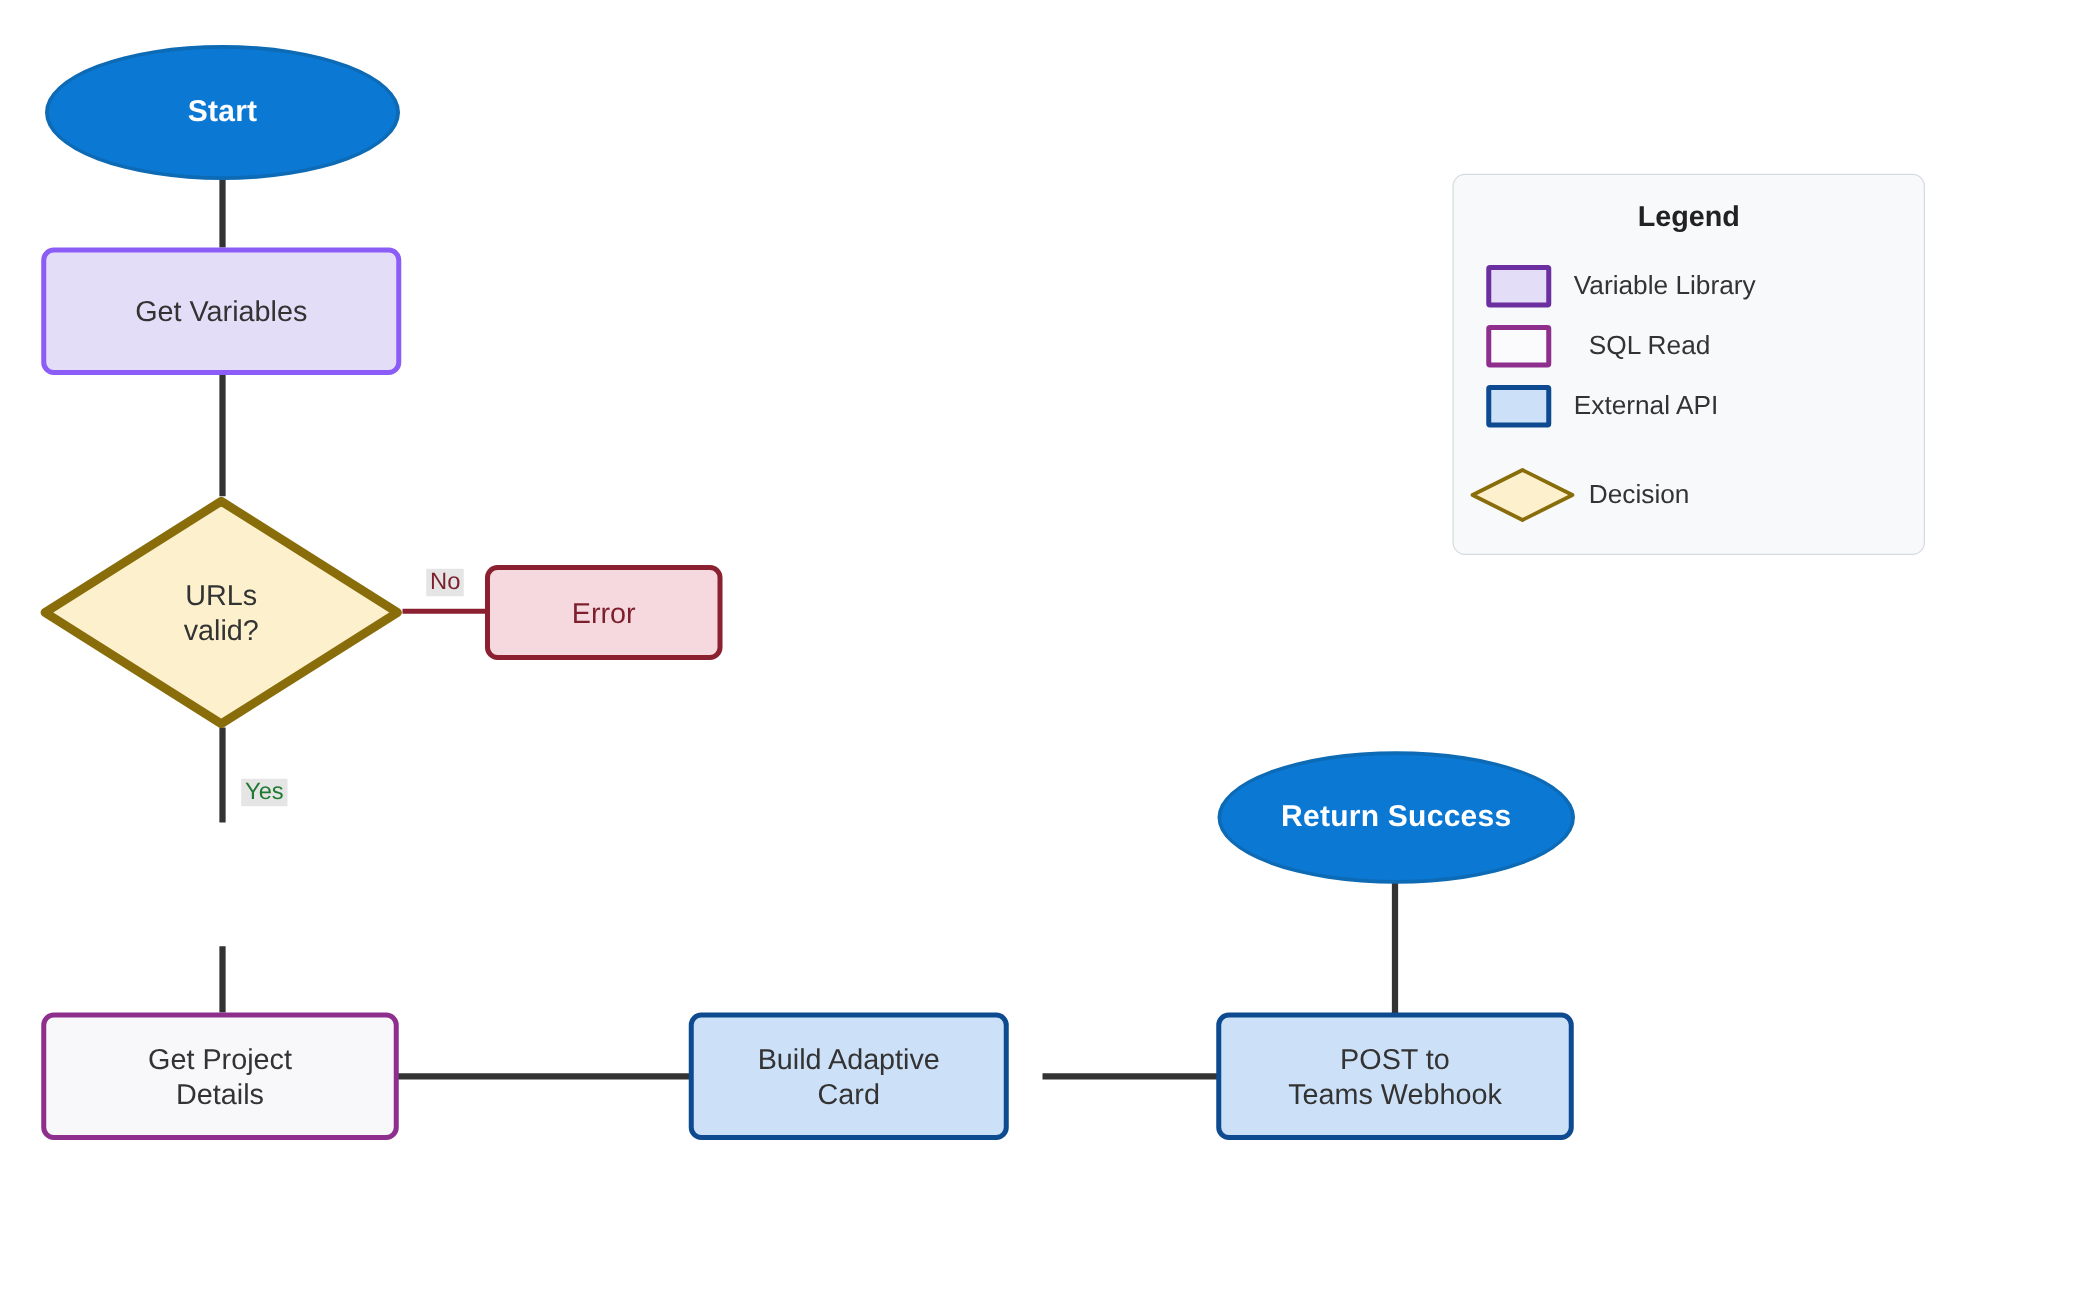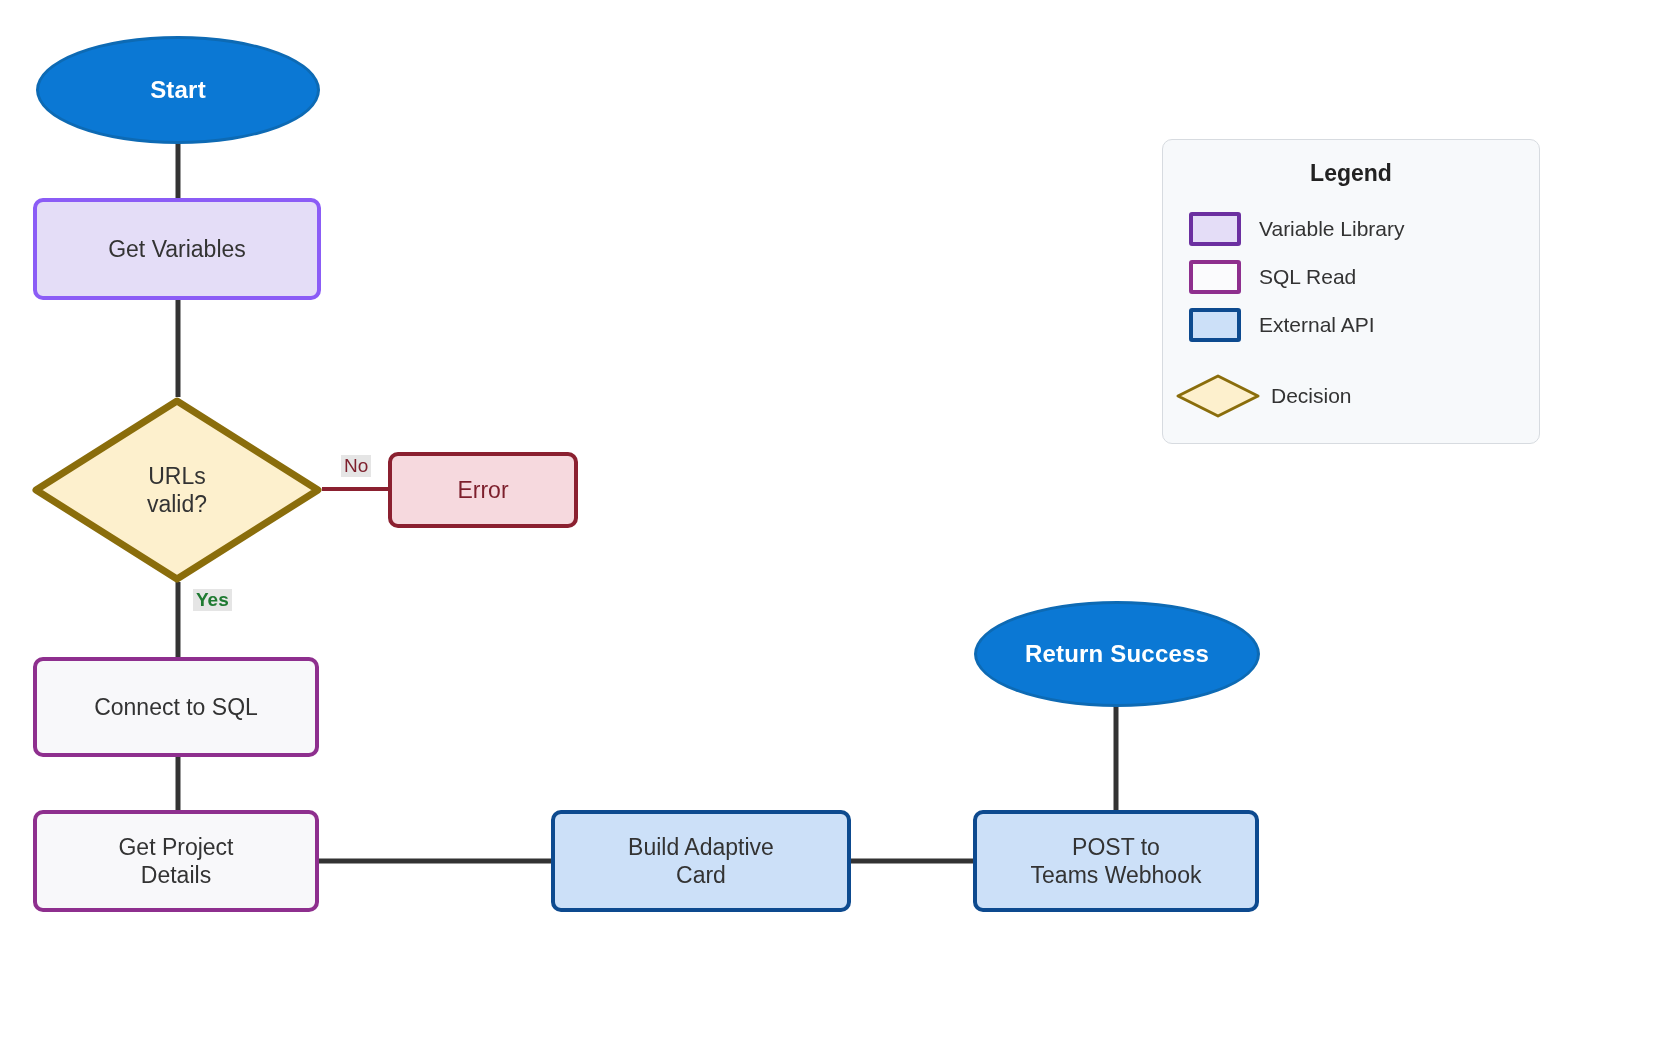"SQL Read" div.legend-row { gap: none -> 12px }
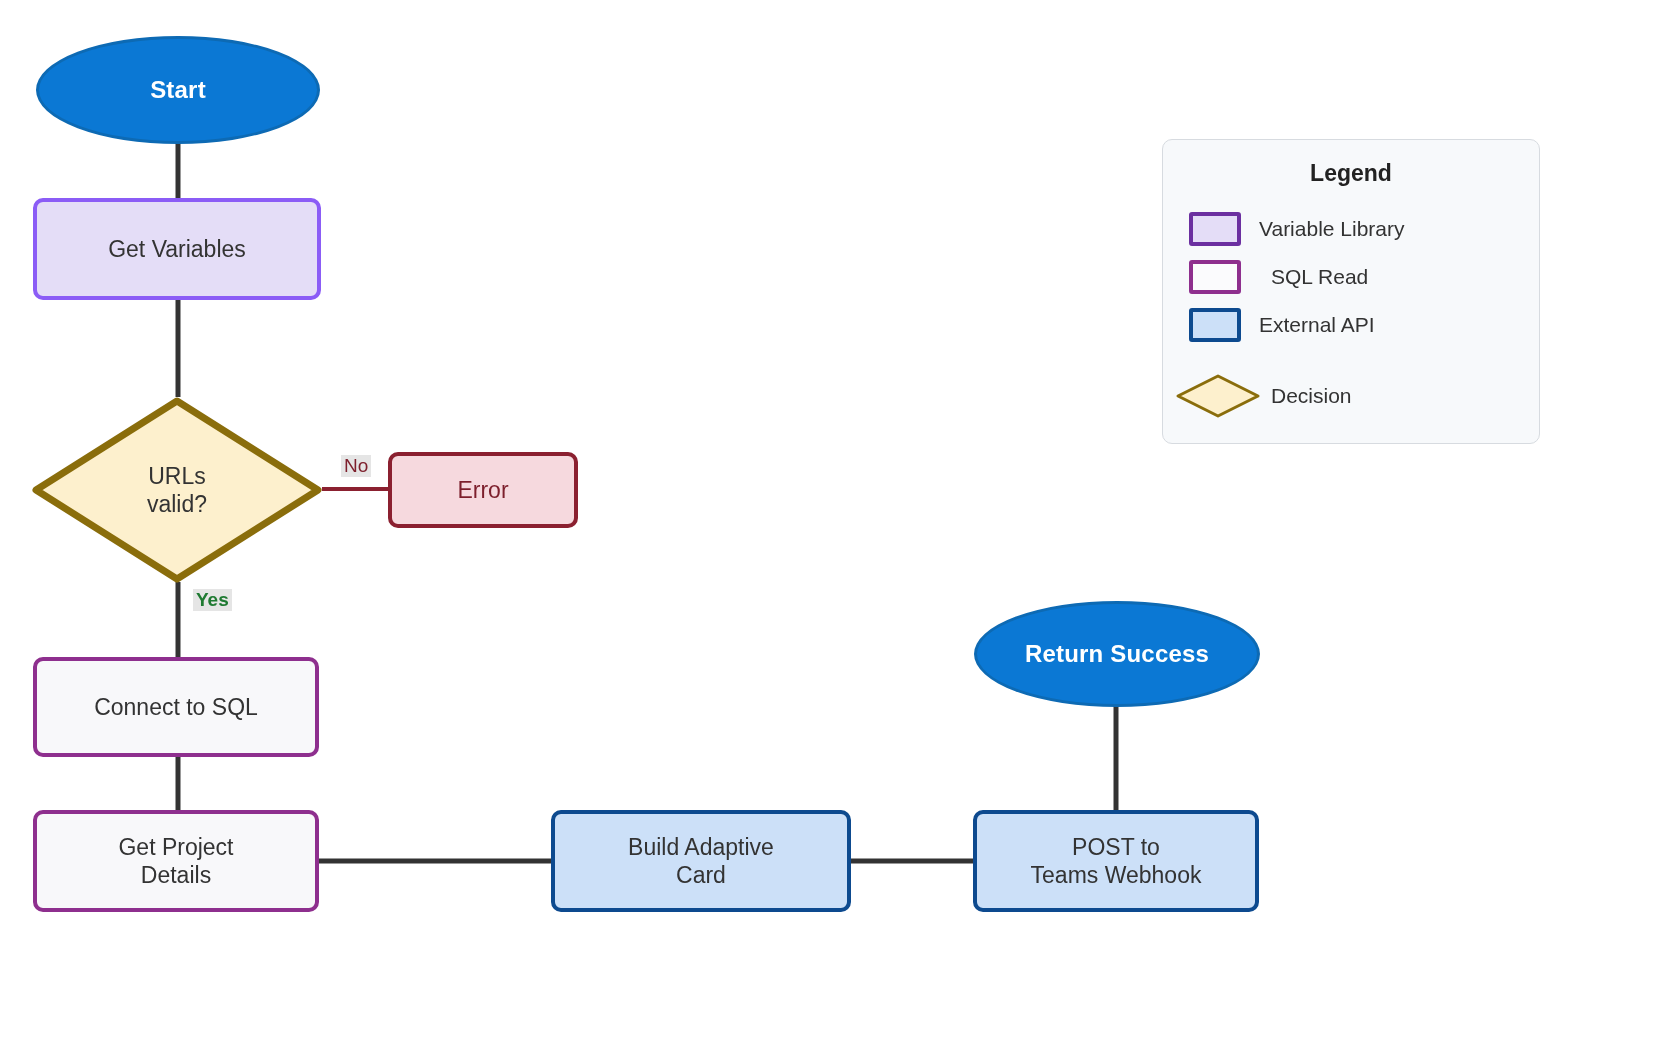"Yes" div.edge-label { font-weight: bold -> none; top: 589px -> 623px }
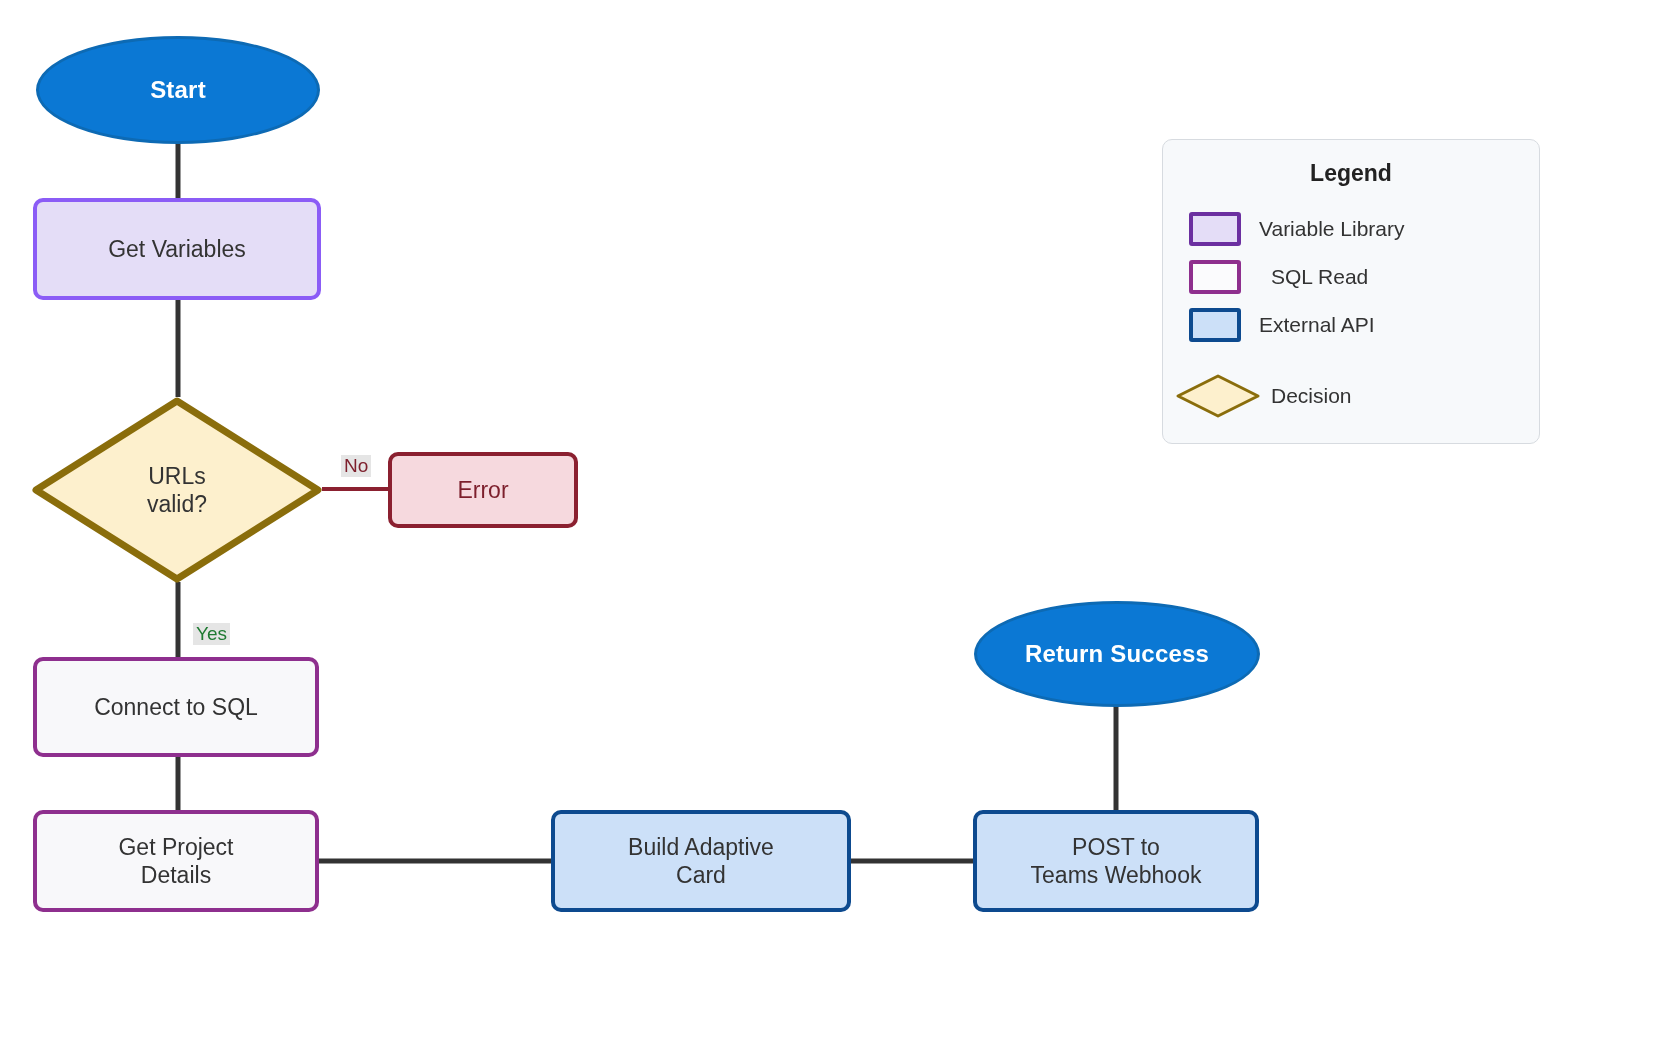"Connect to SQL" div.node { html: <div> <span>Connect to SQL</span> </div> -> none }
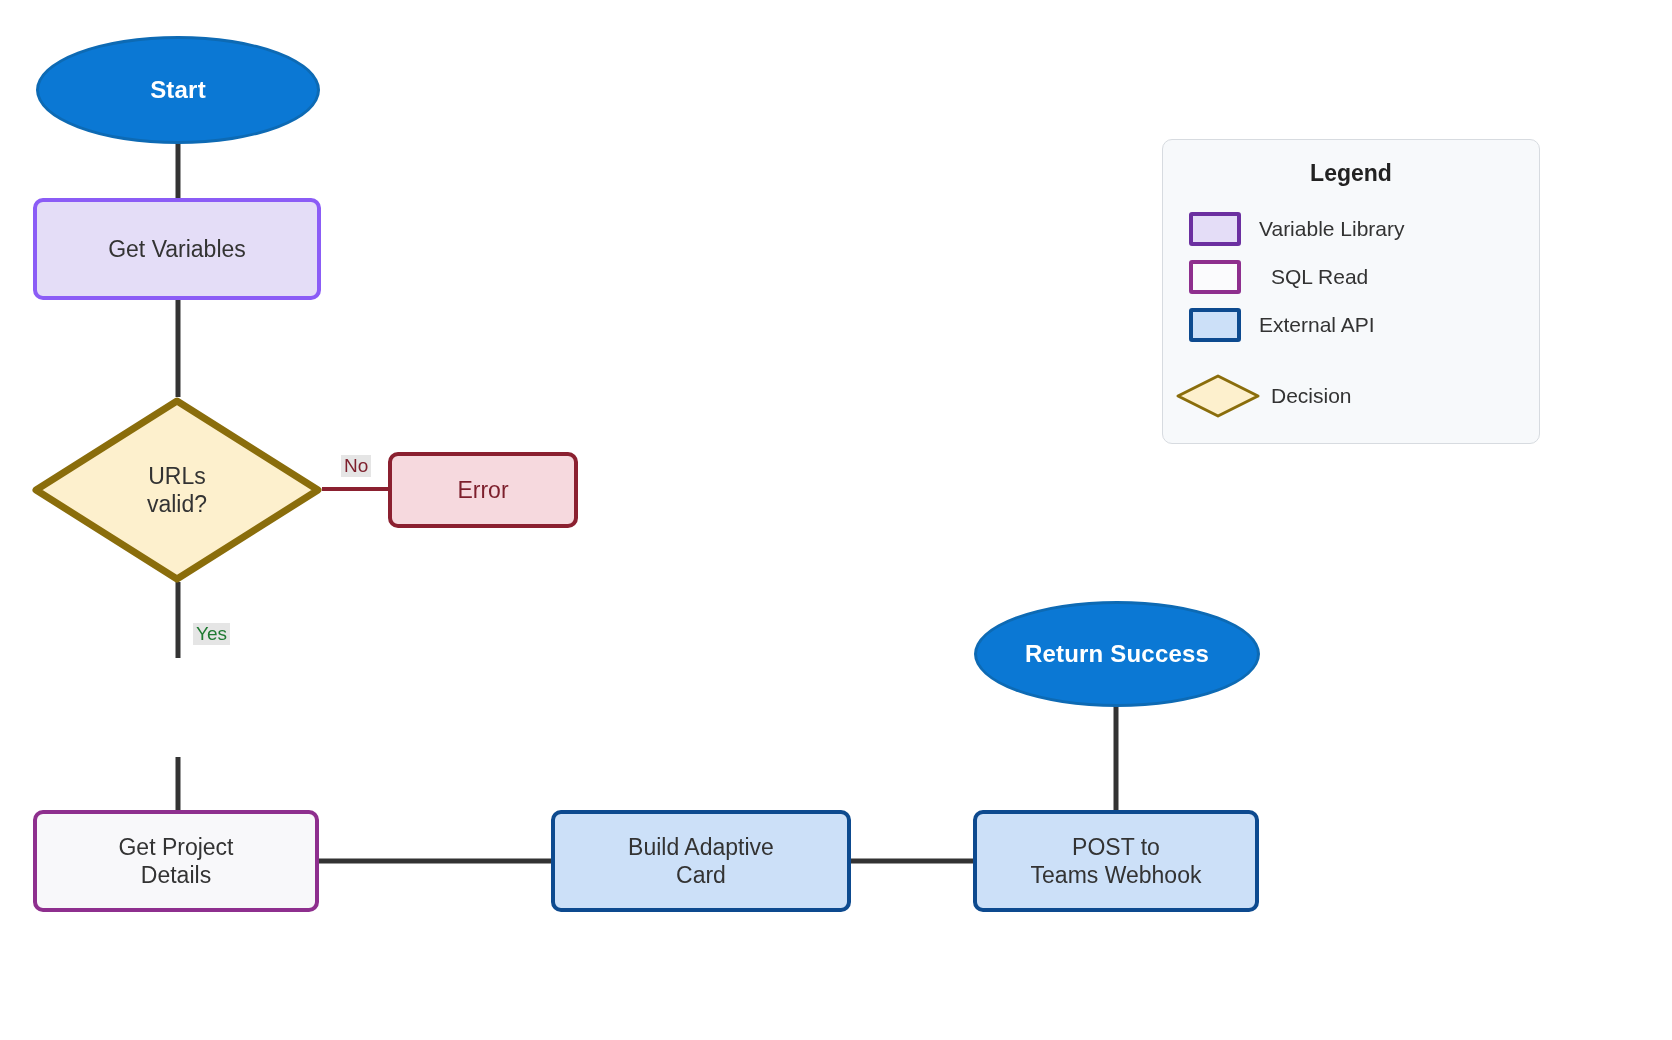"Build Adaptive" div.node { width: 300px -> 256px }
